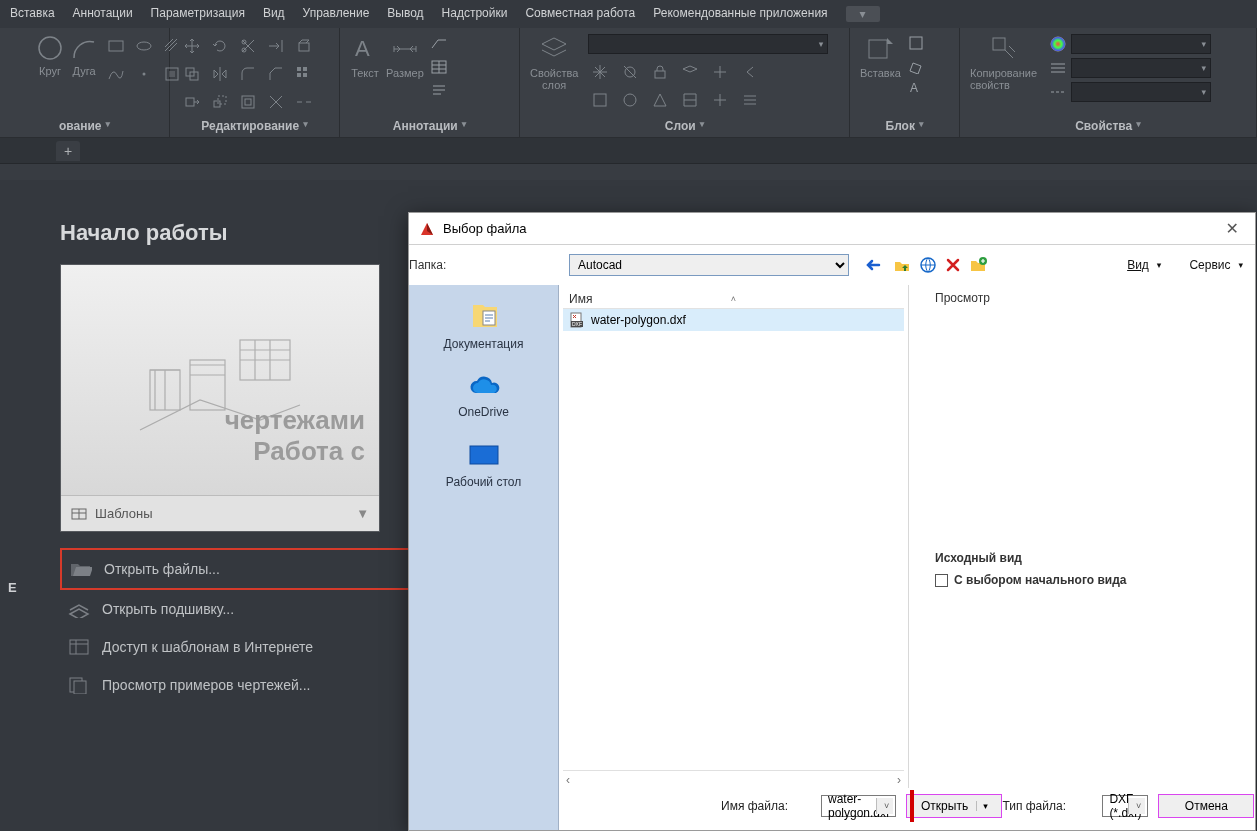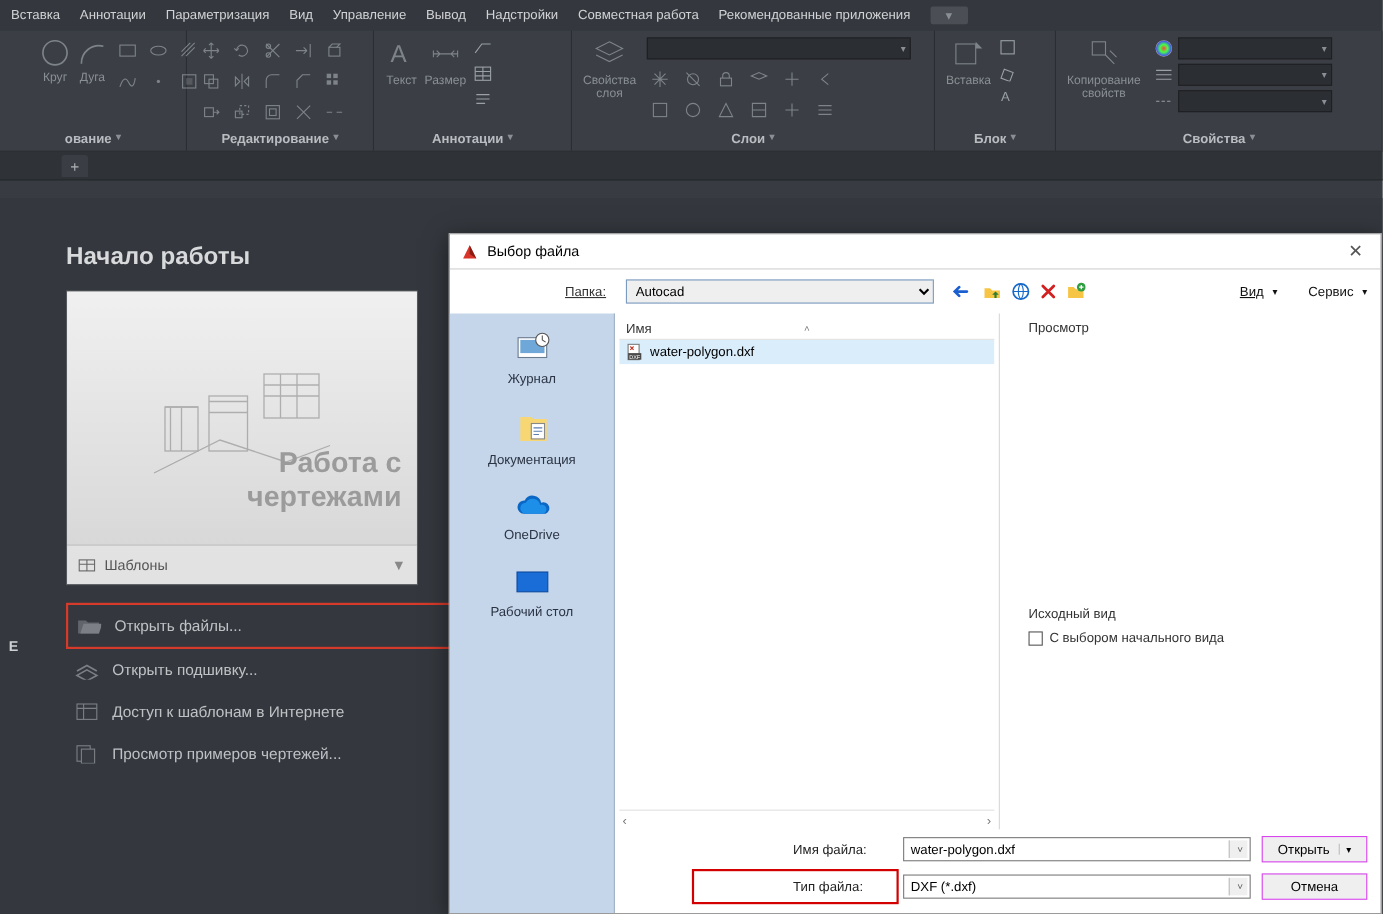"Копирование" span { text-align: center -> left }
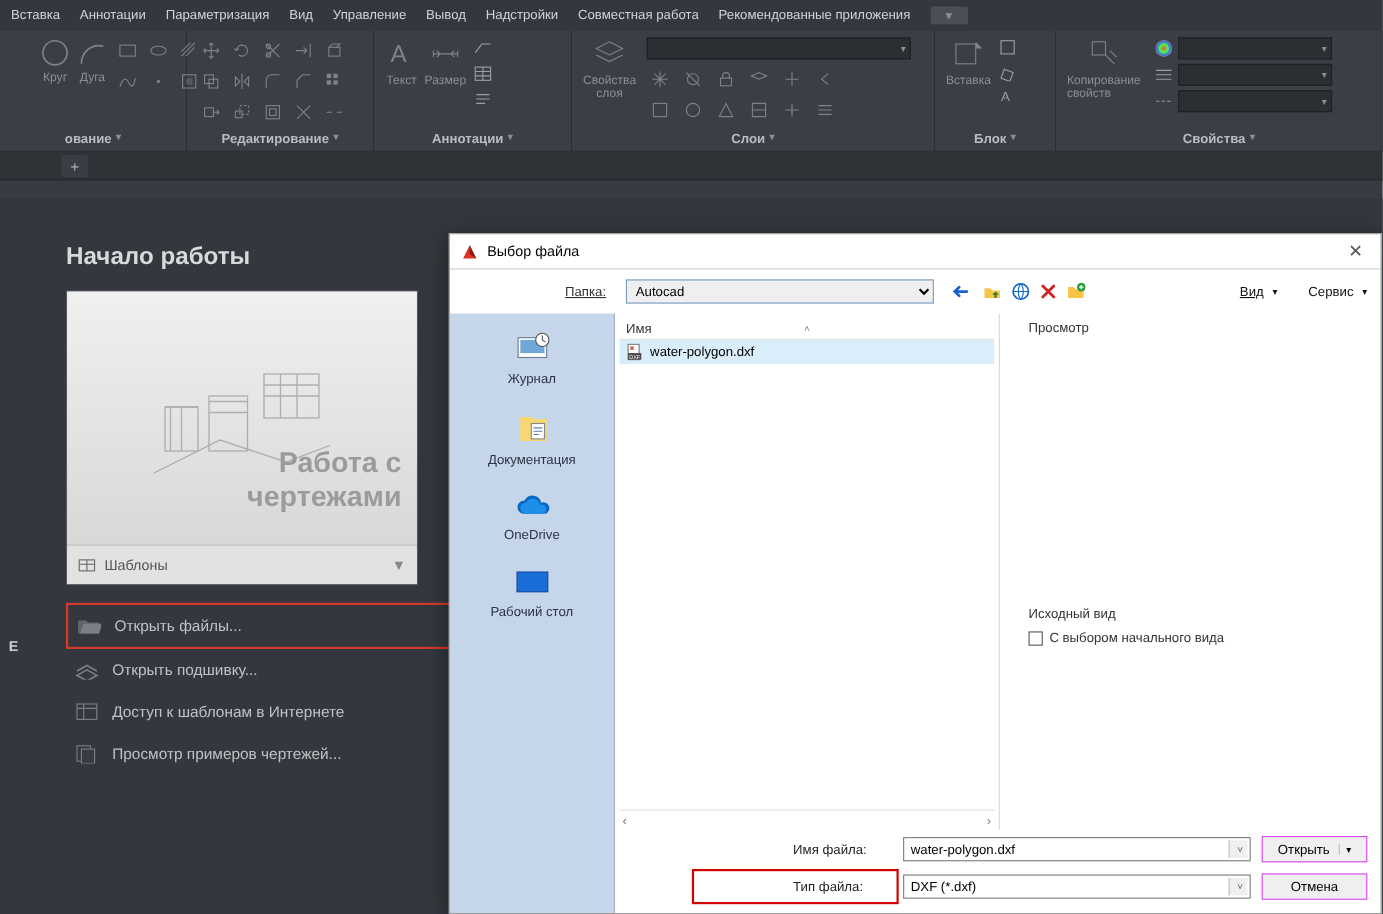"Папка:" .dlg-toolbar .lbl { text-align: right -> left; text-decoration: underline -> none }
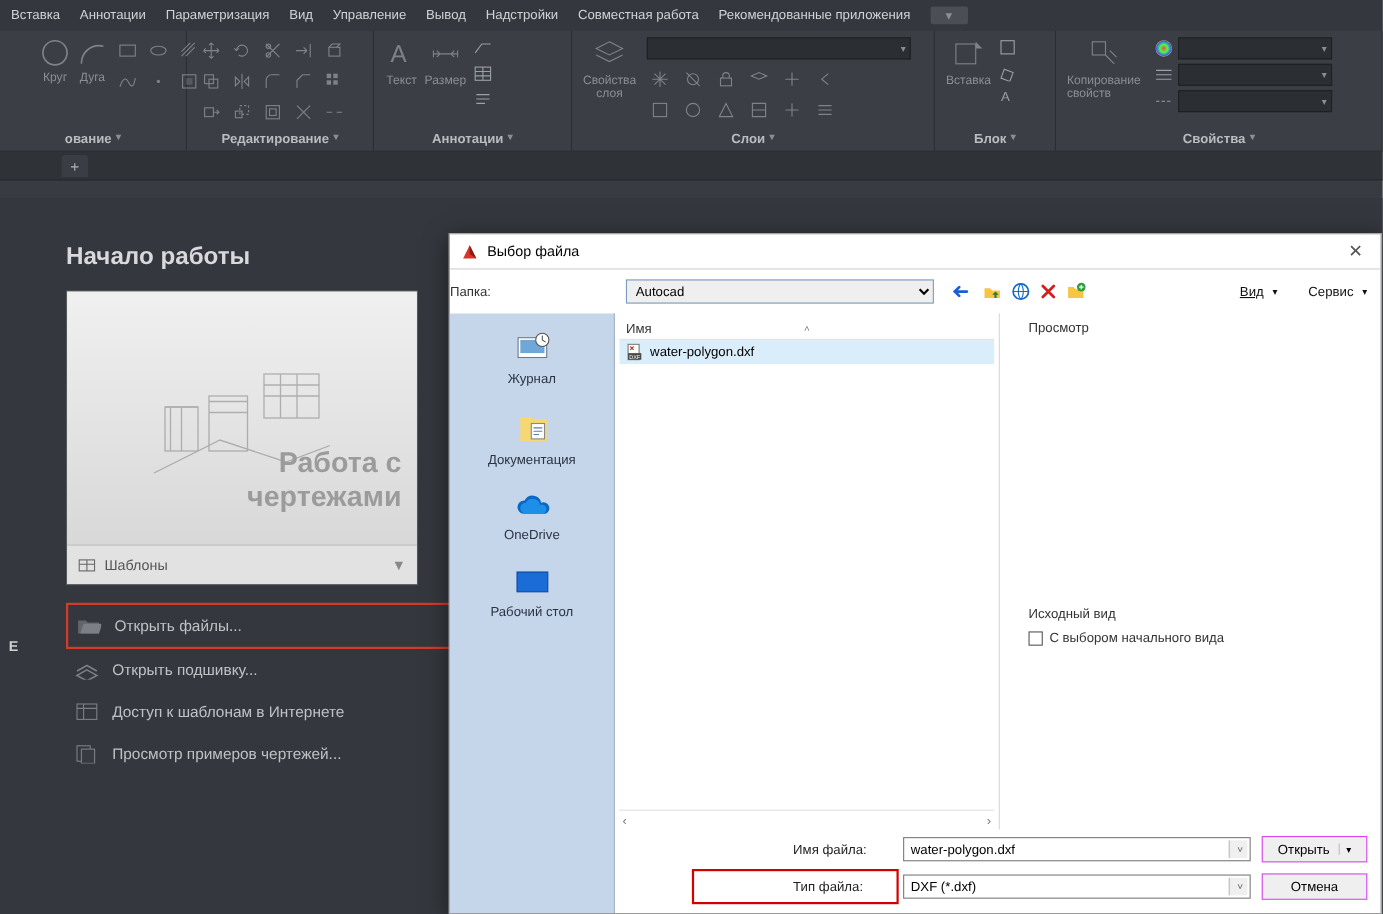"Журнал" div.place { html: <div> <svg> <rect></rect> <rect></rect> <circle></circle> <path></path> </svg> <span>Журнал</span> </div> -> none }
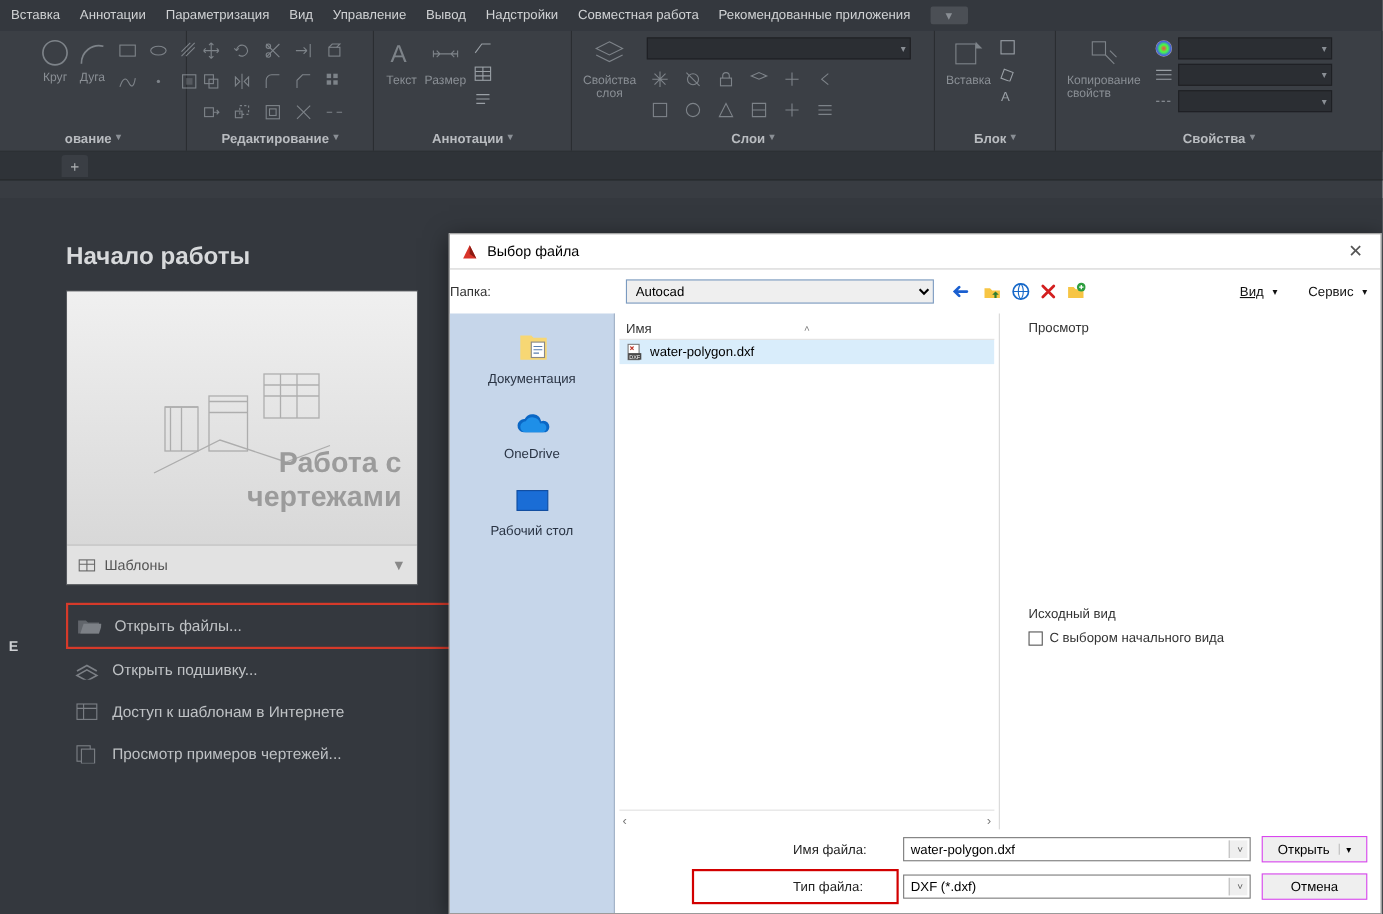"Работа с" div { order: before "чертежами" -> after "чертежами" }
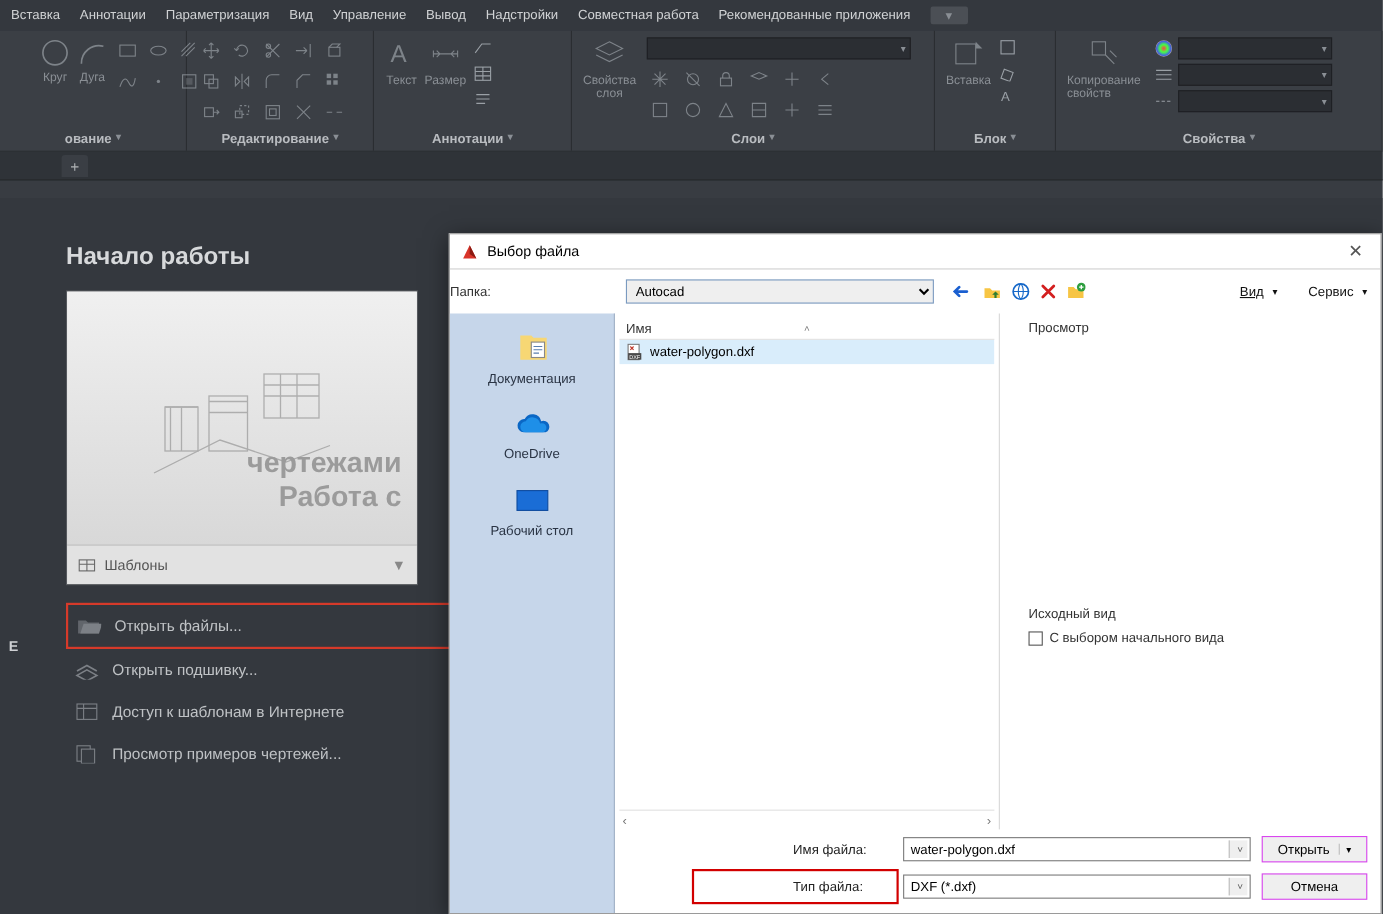"Исходный вид" .origin-box { font-weight: none -> bold }
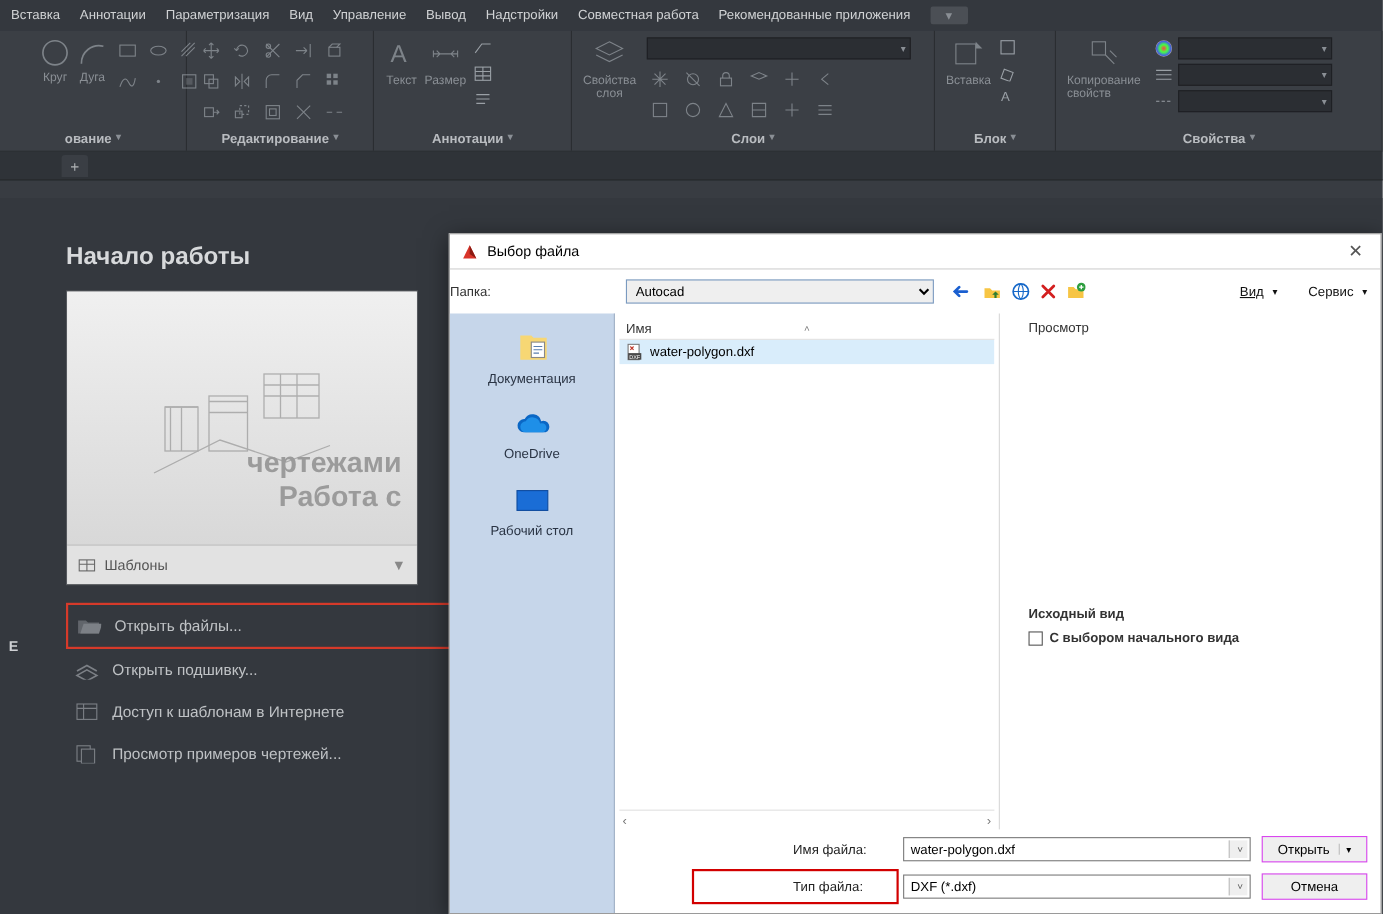"Имя файла:" .dlg-bottom { flex-direction: column -> row; gap: 10px -> none }
